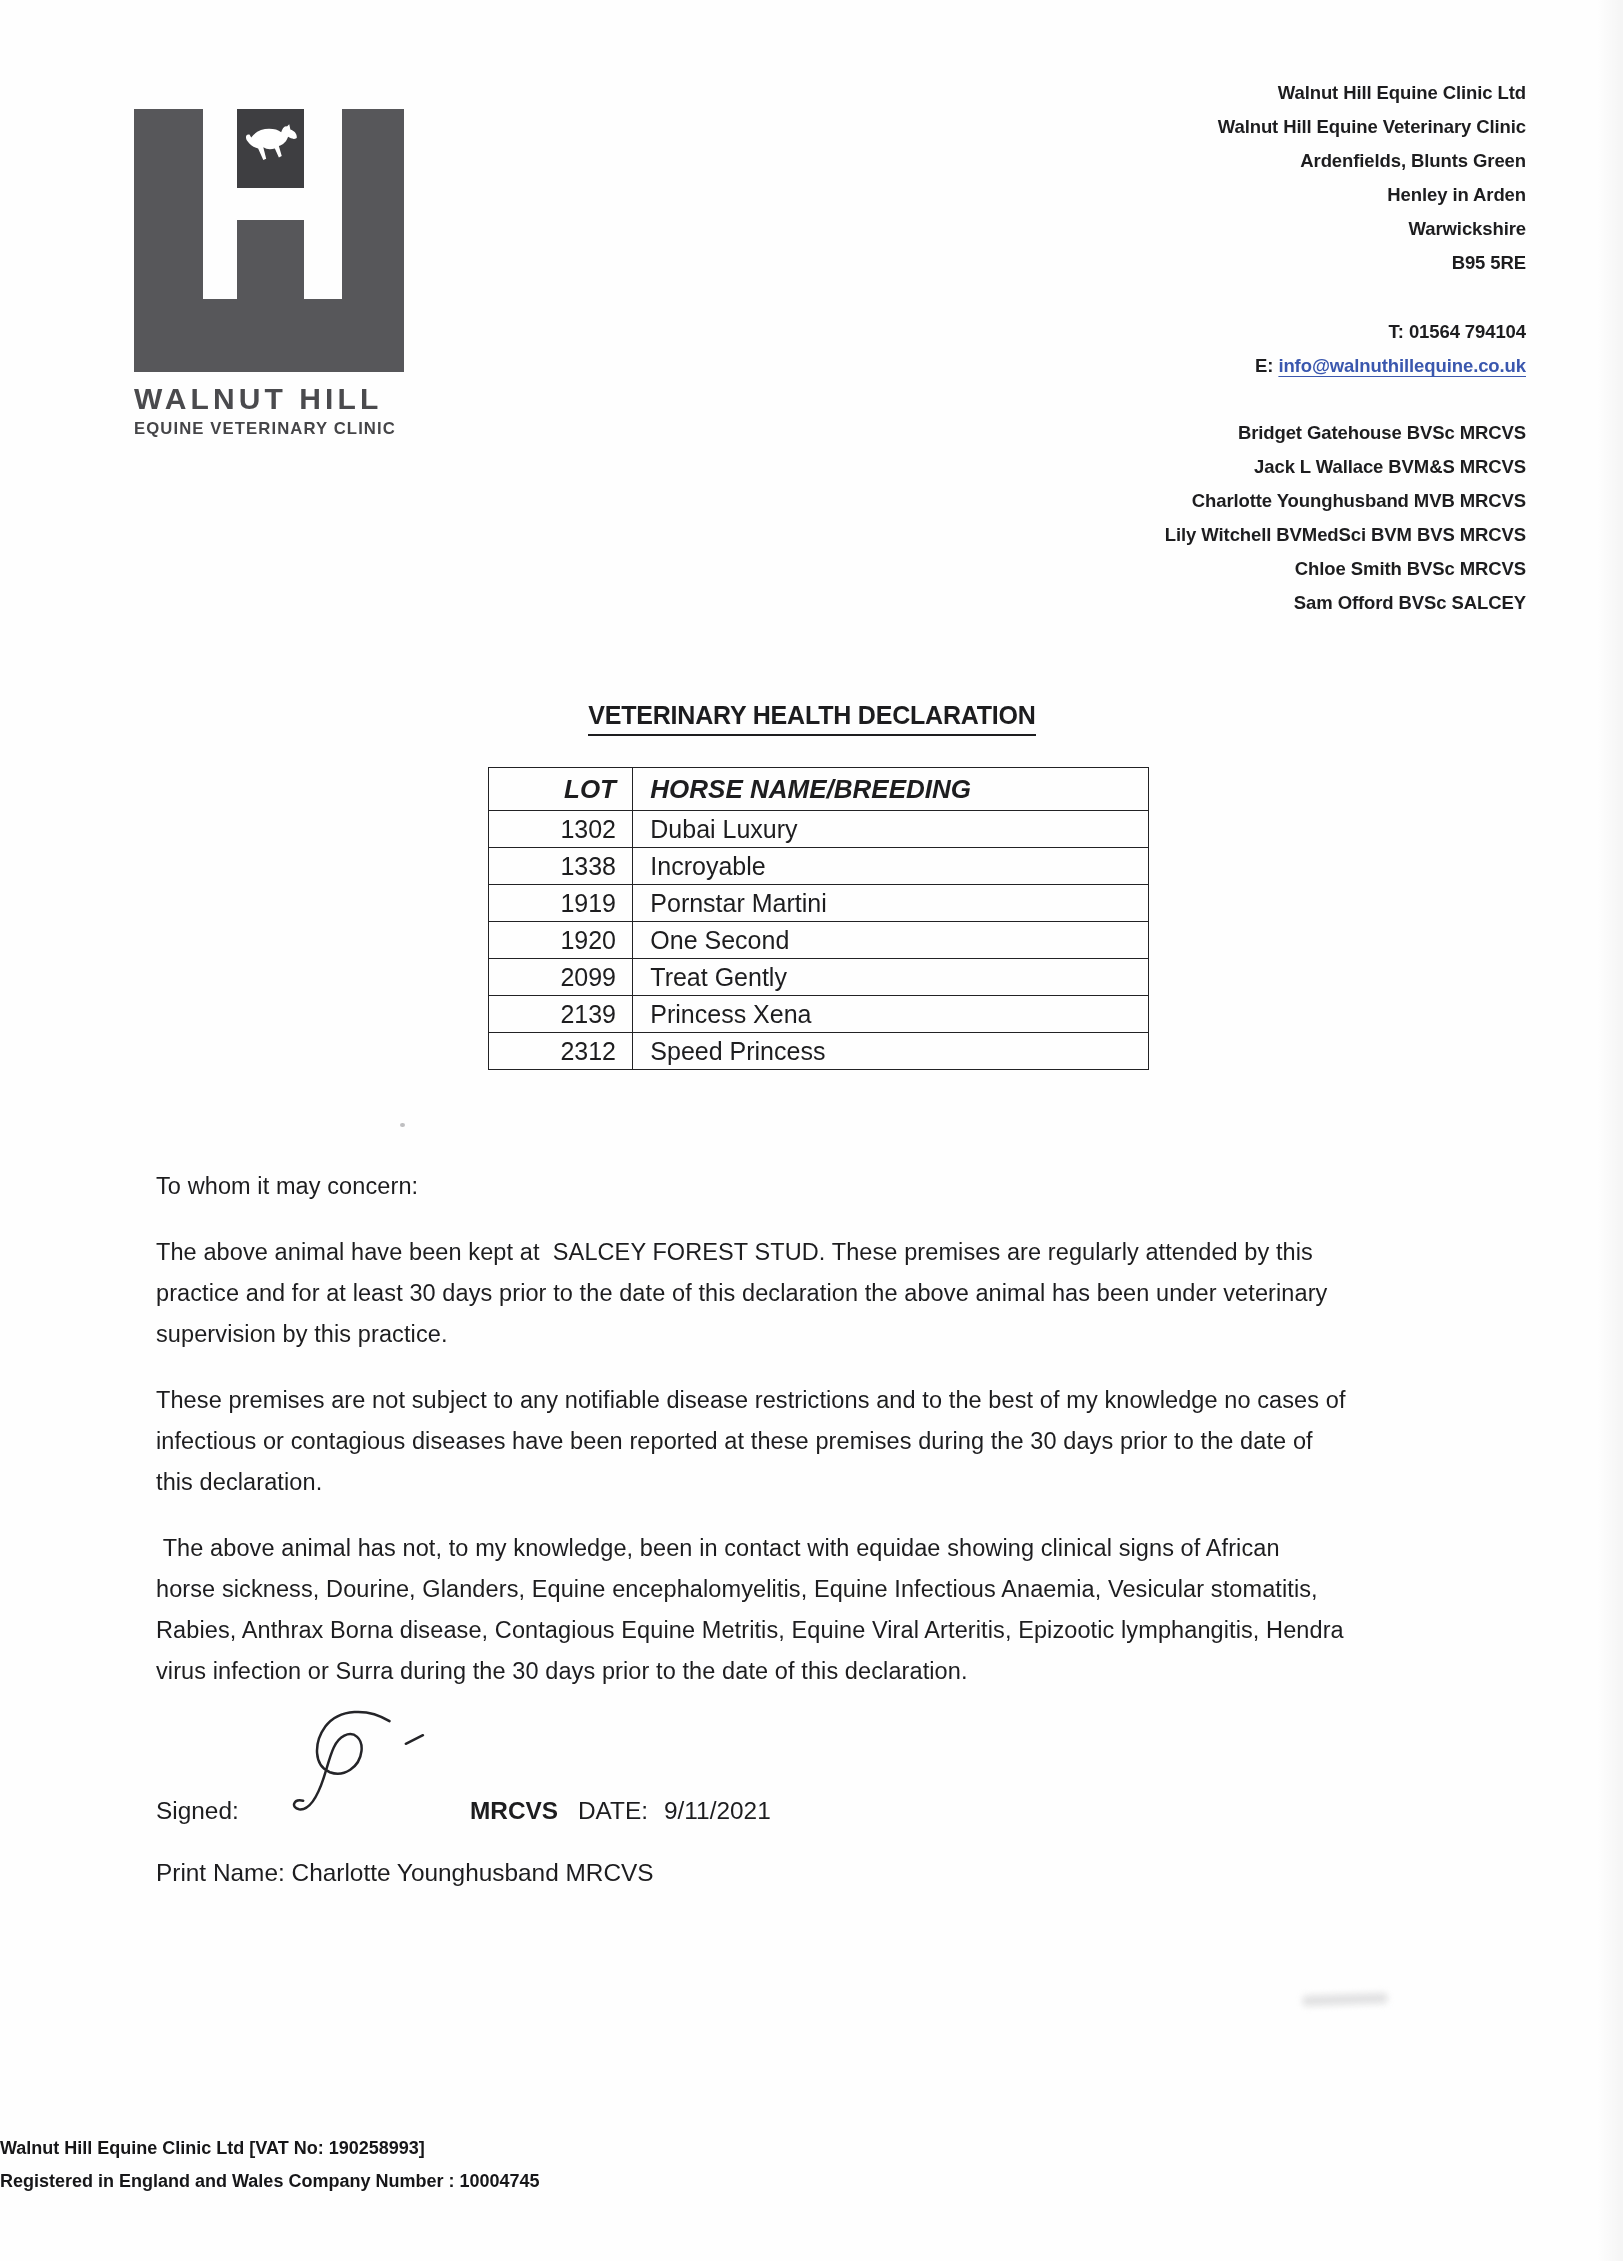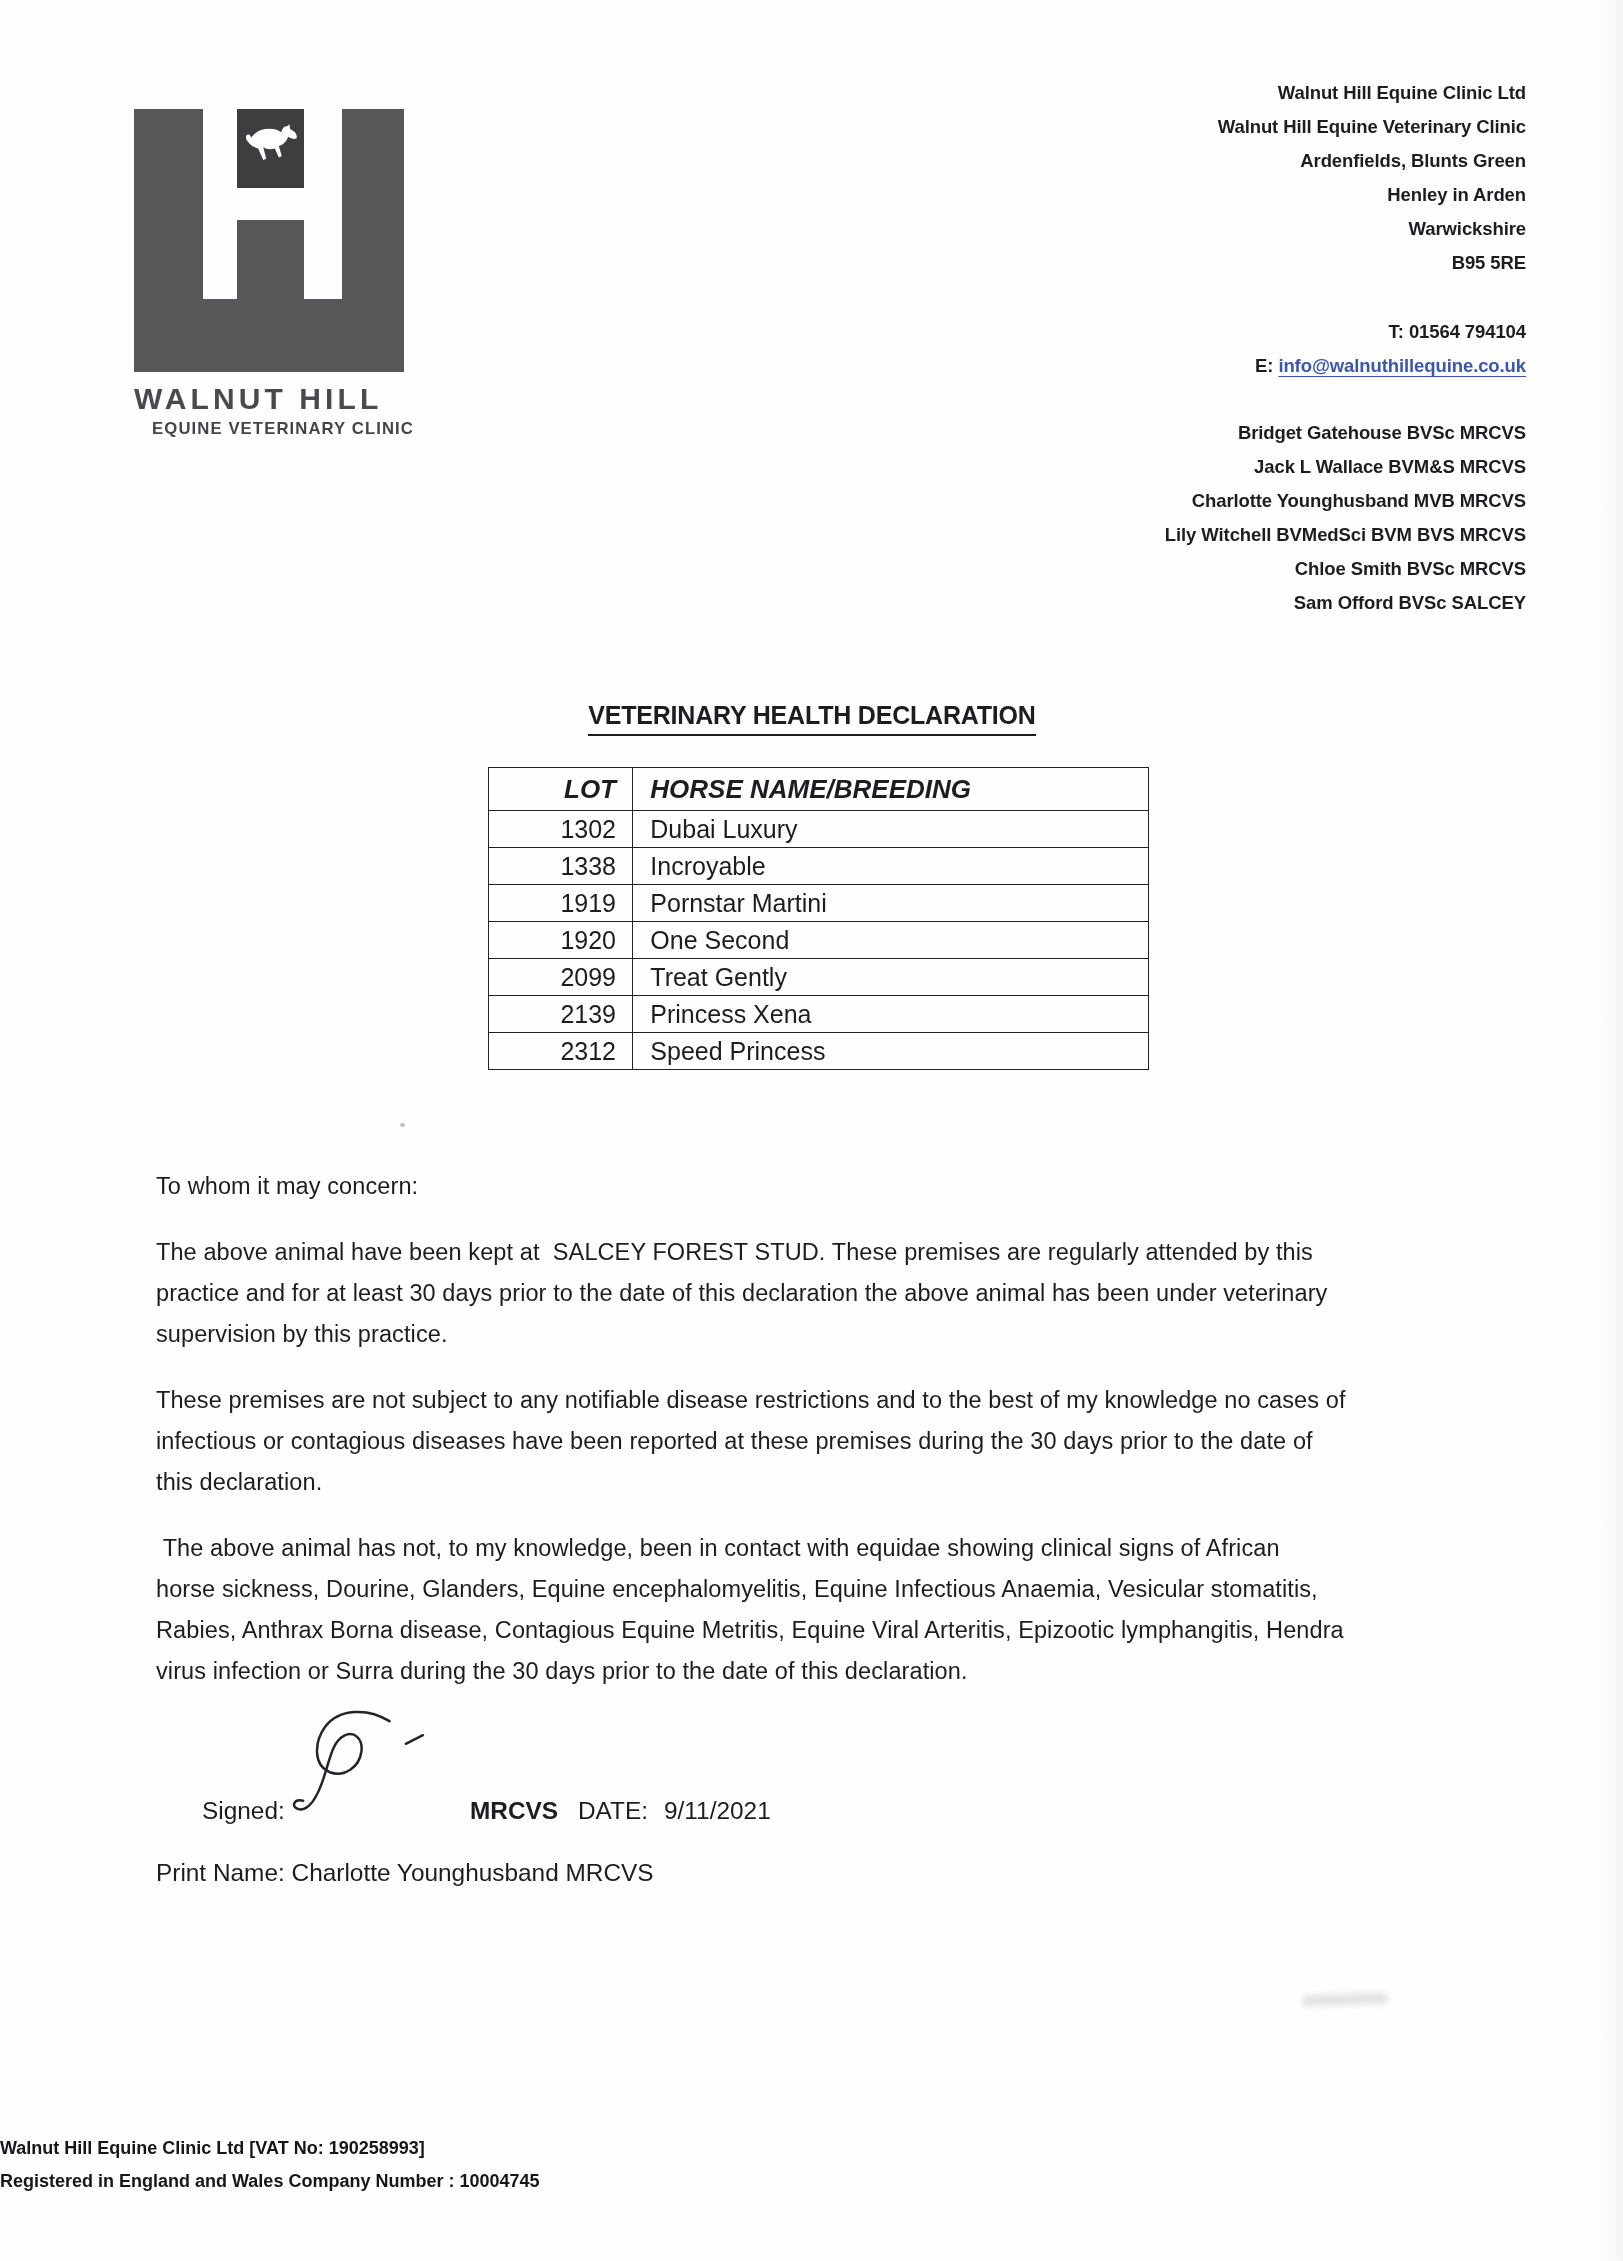"EQUINE VETERINARY CLINIC" .logo-subtitle { text-align: right -> none }
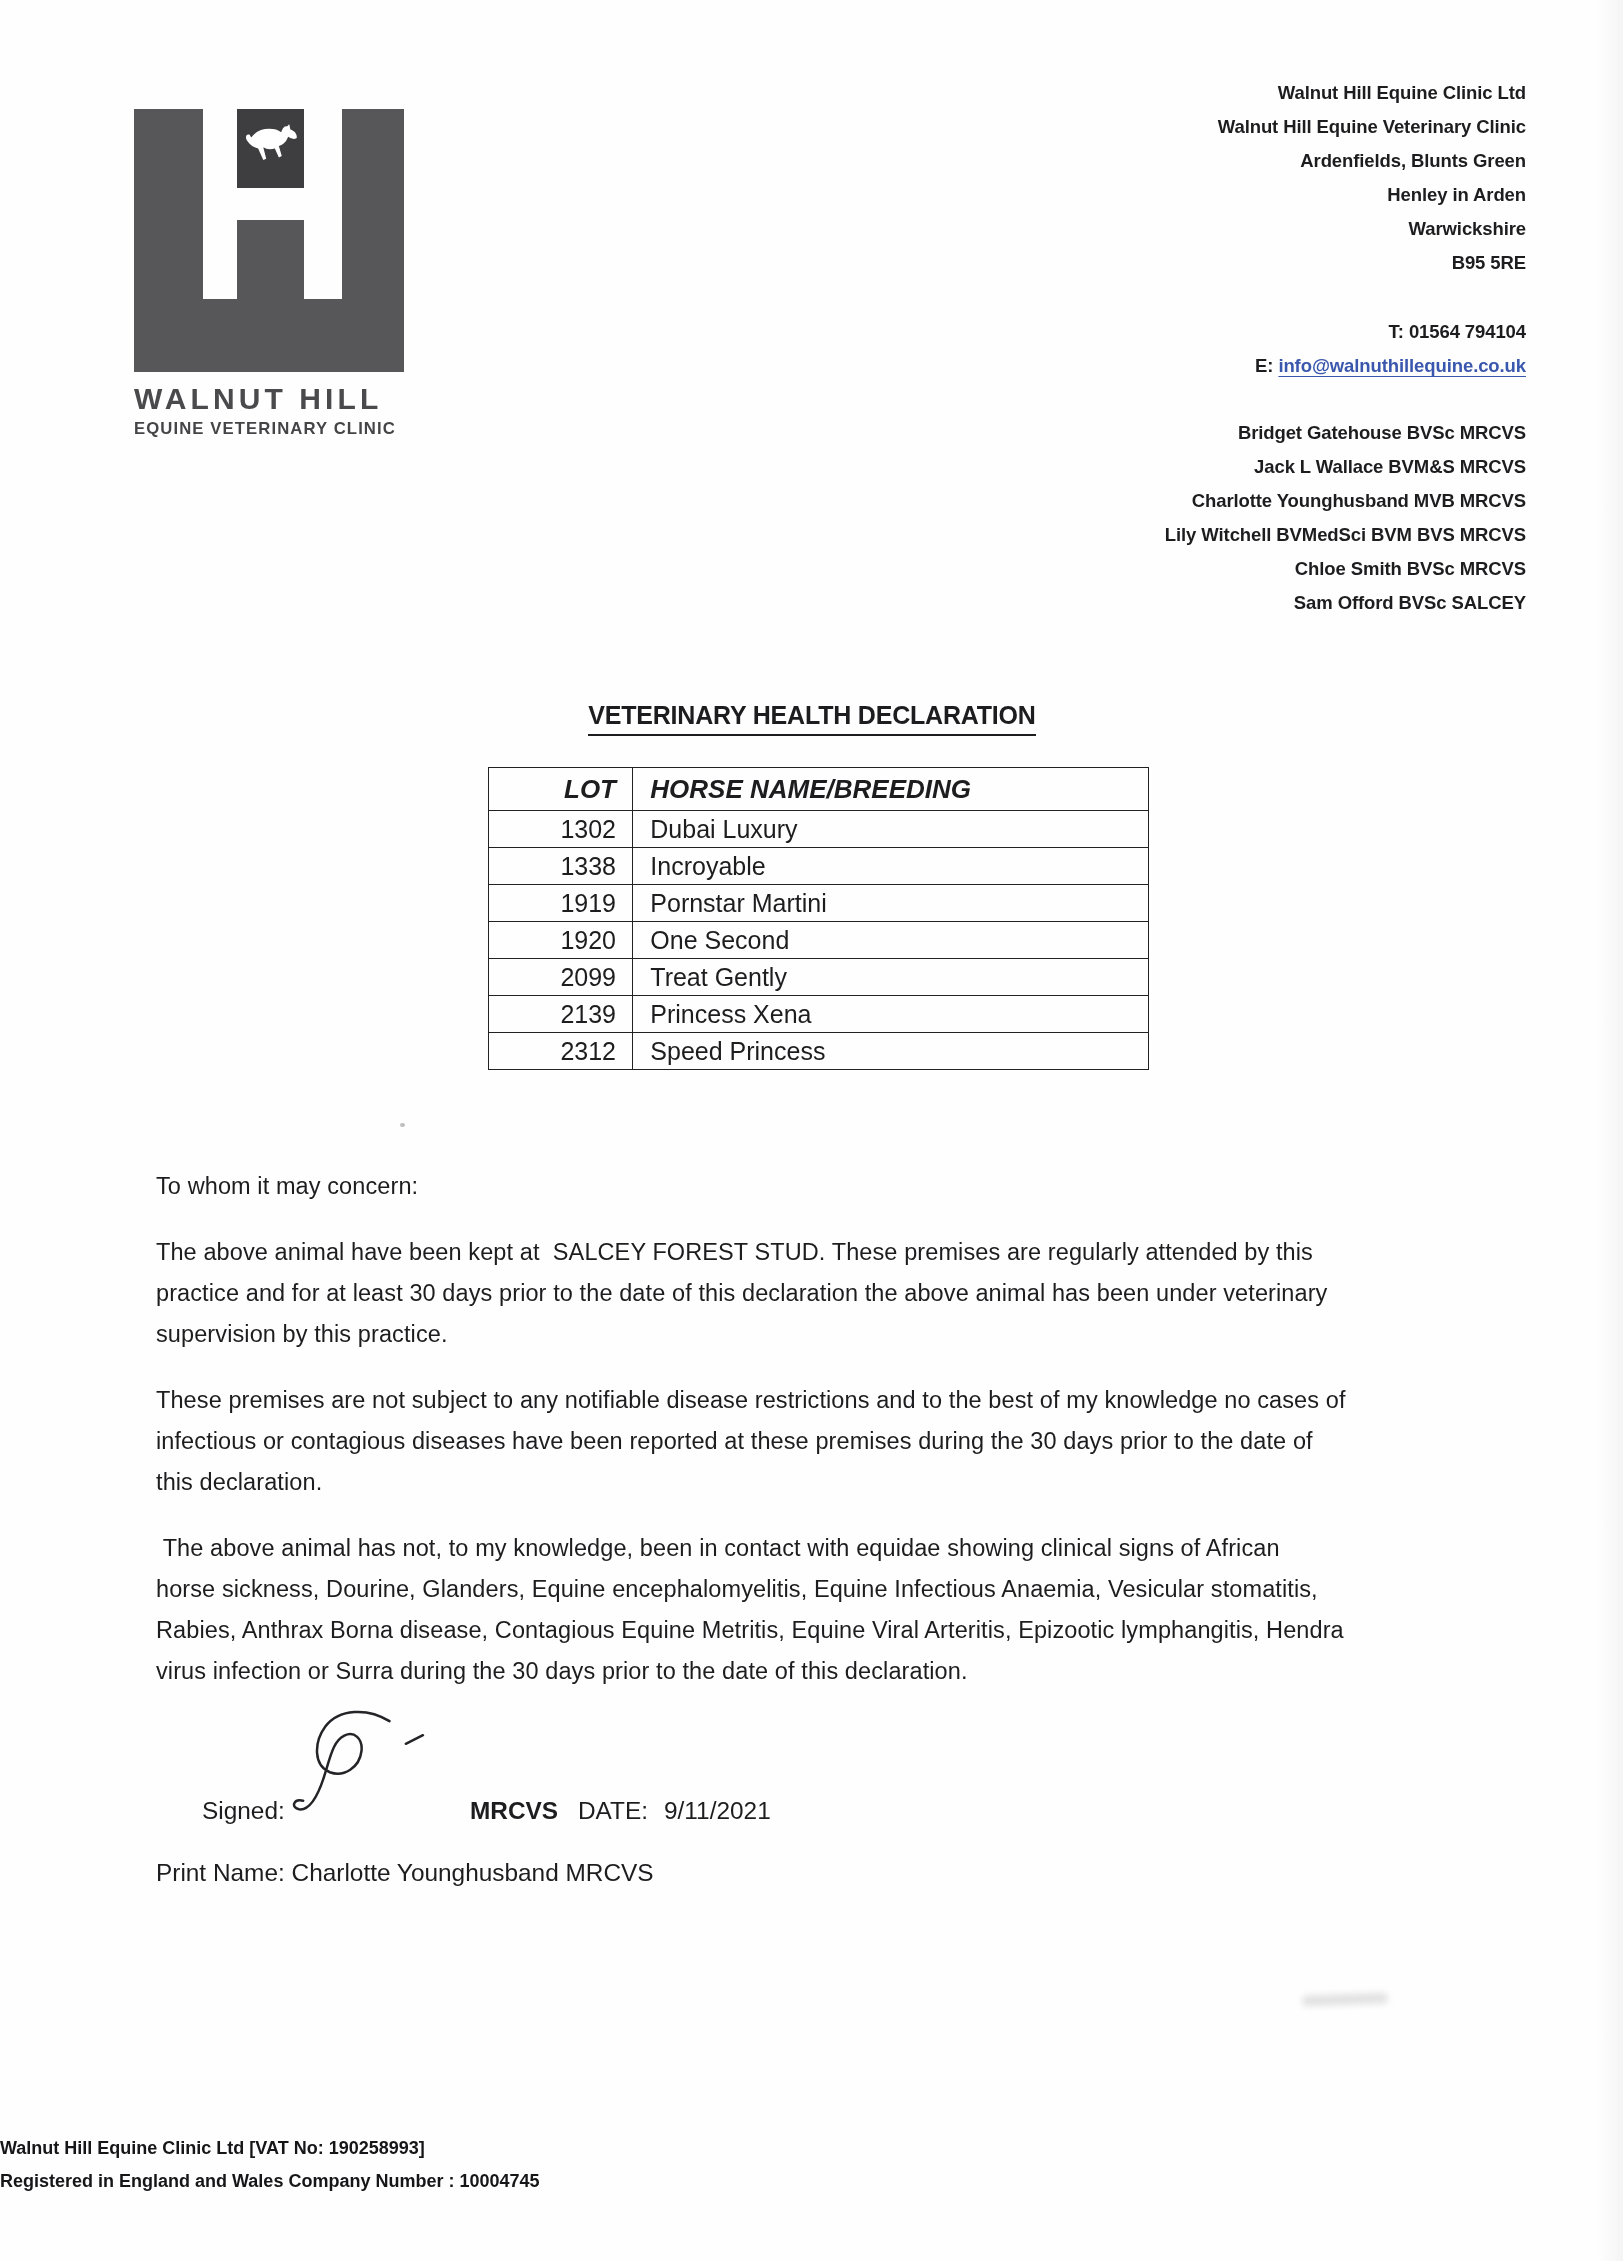"Signed:" .signed-row .lbl-signed { margin-left: 46px -> none }
